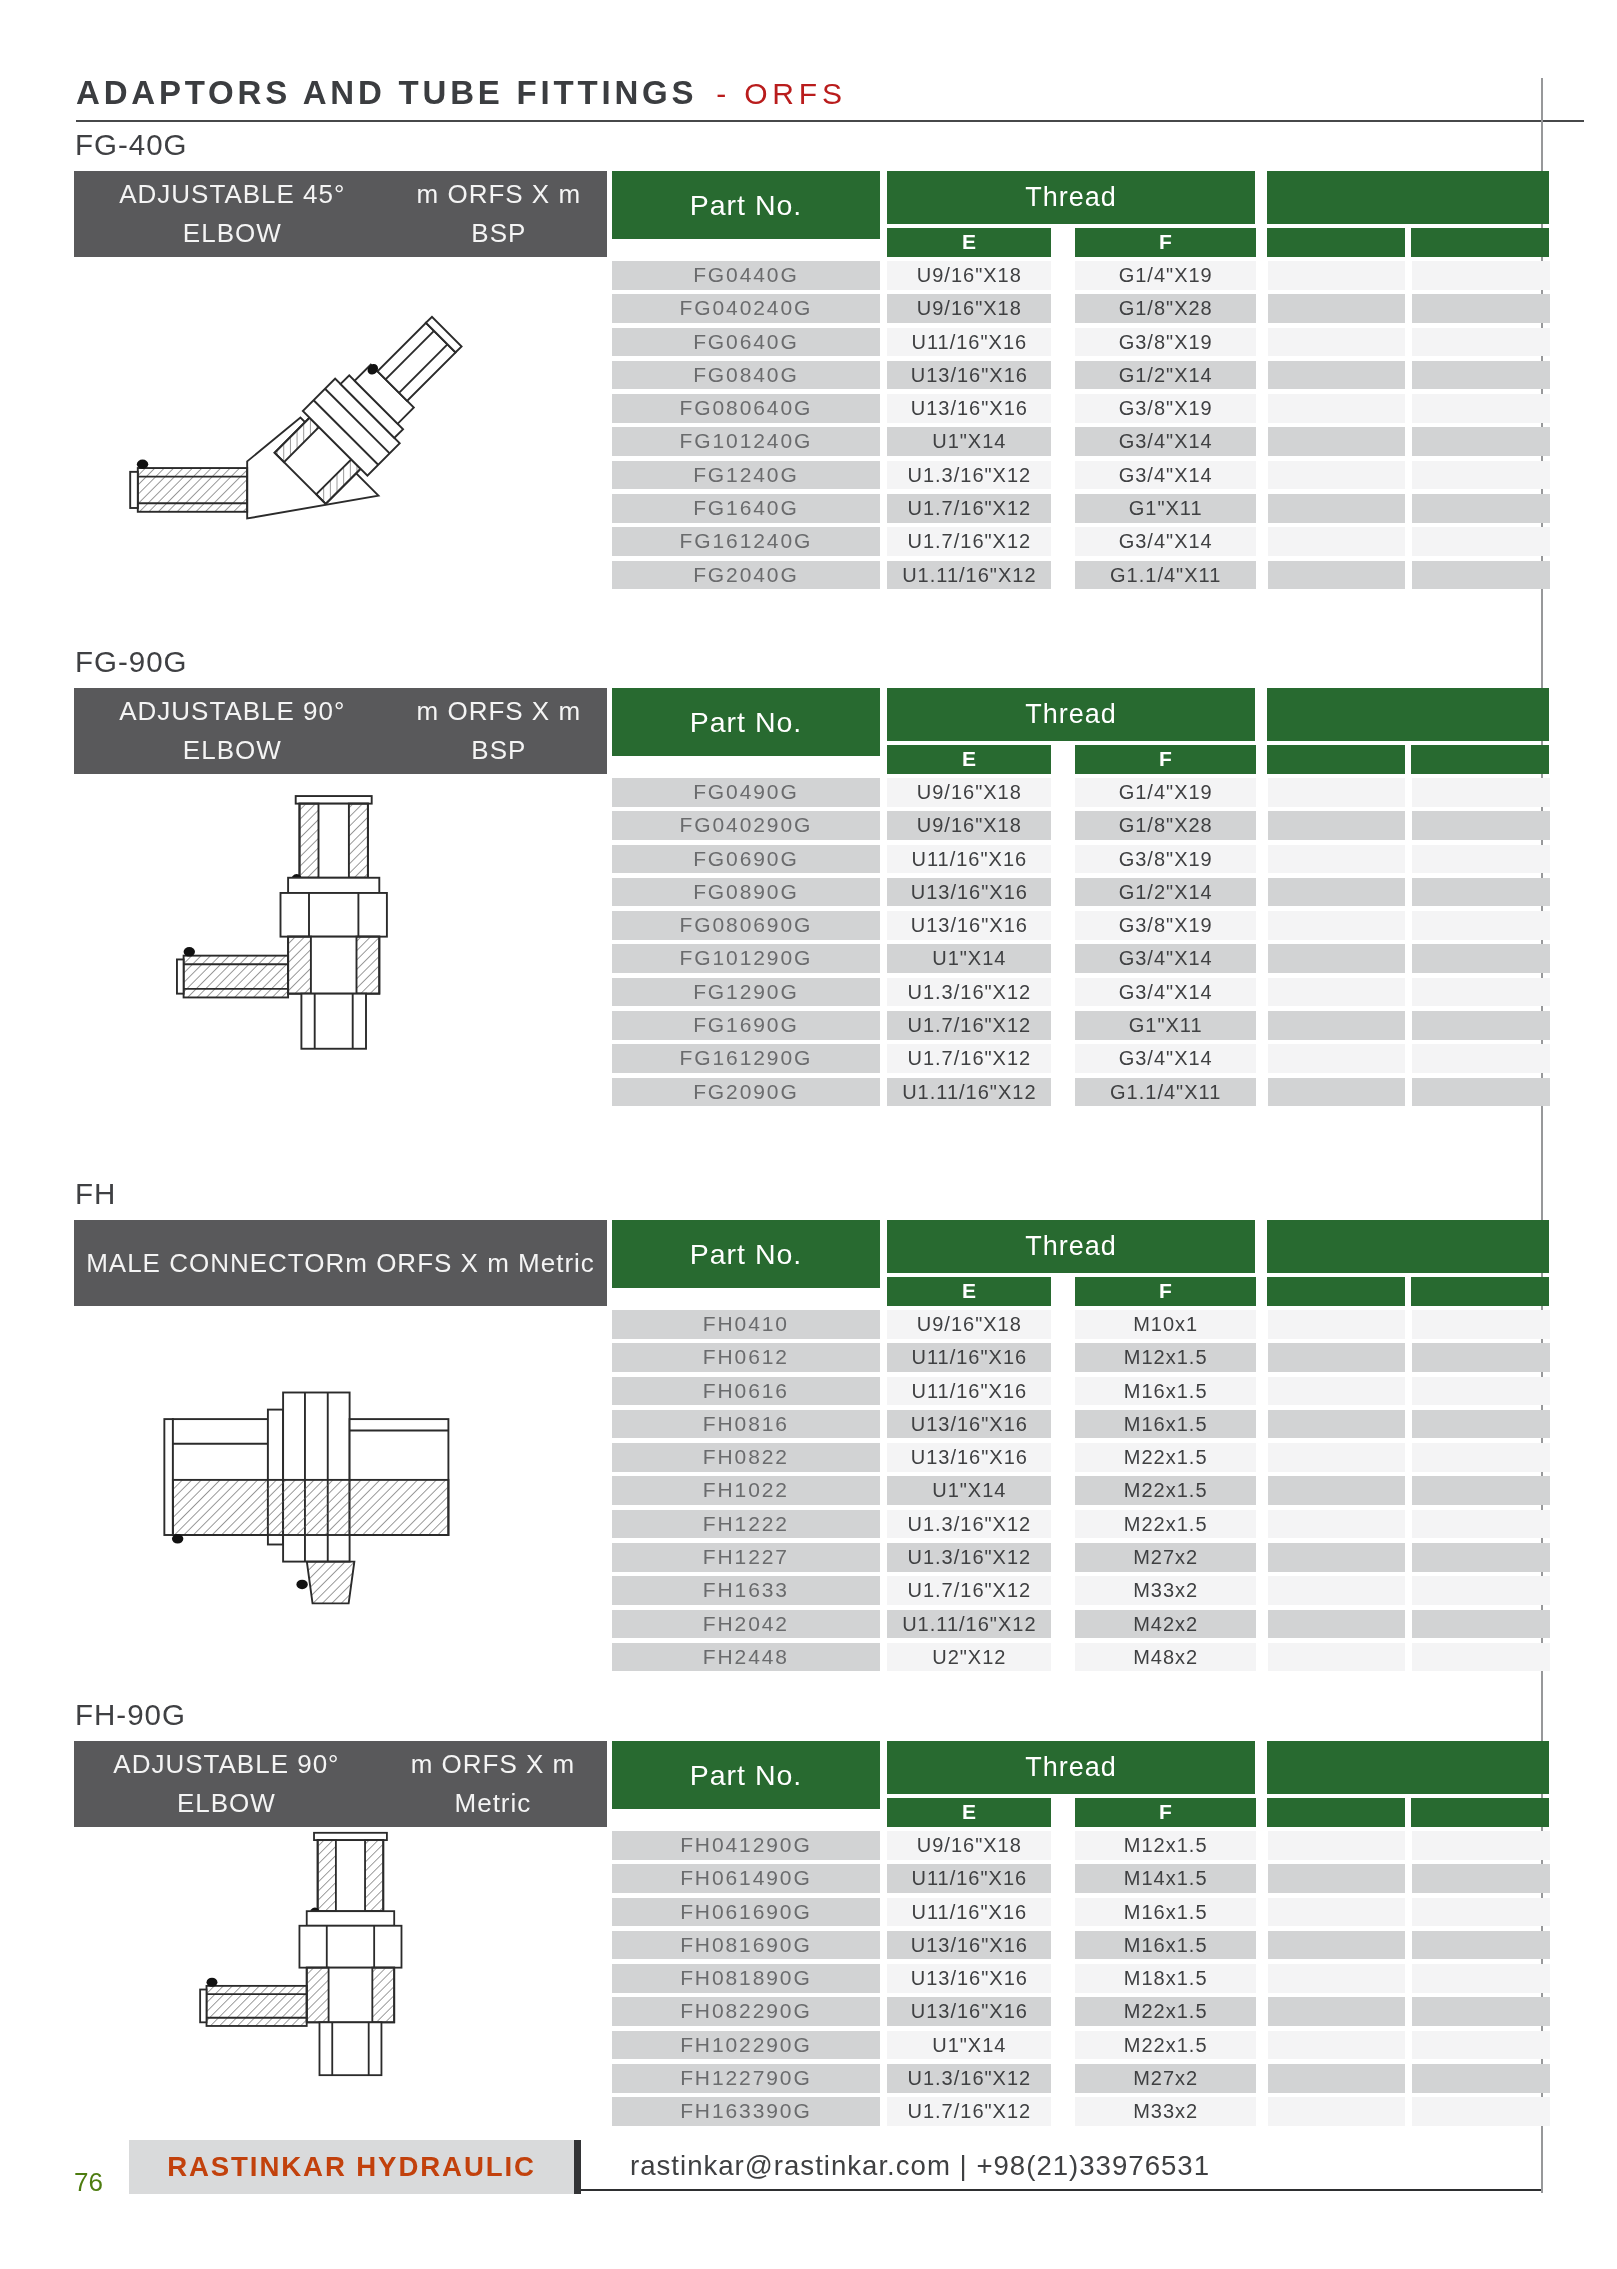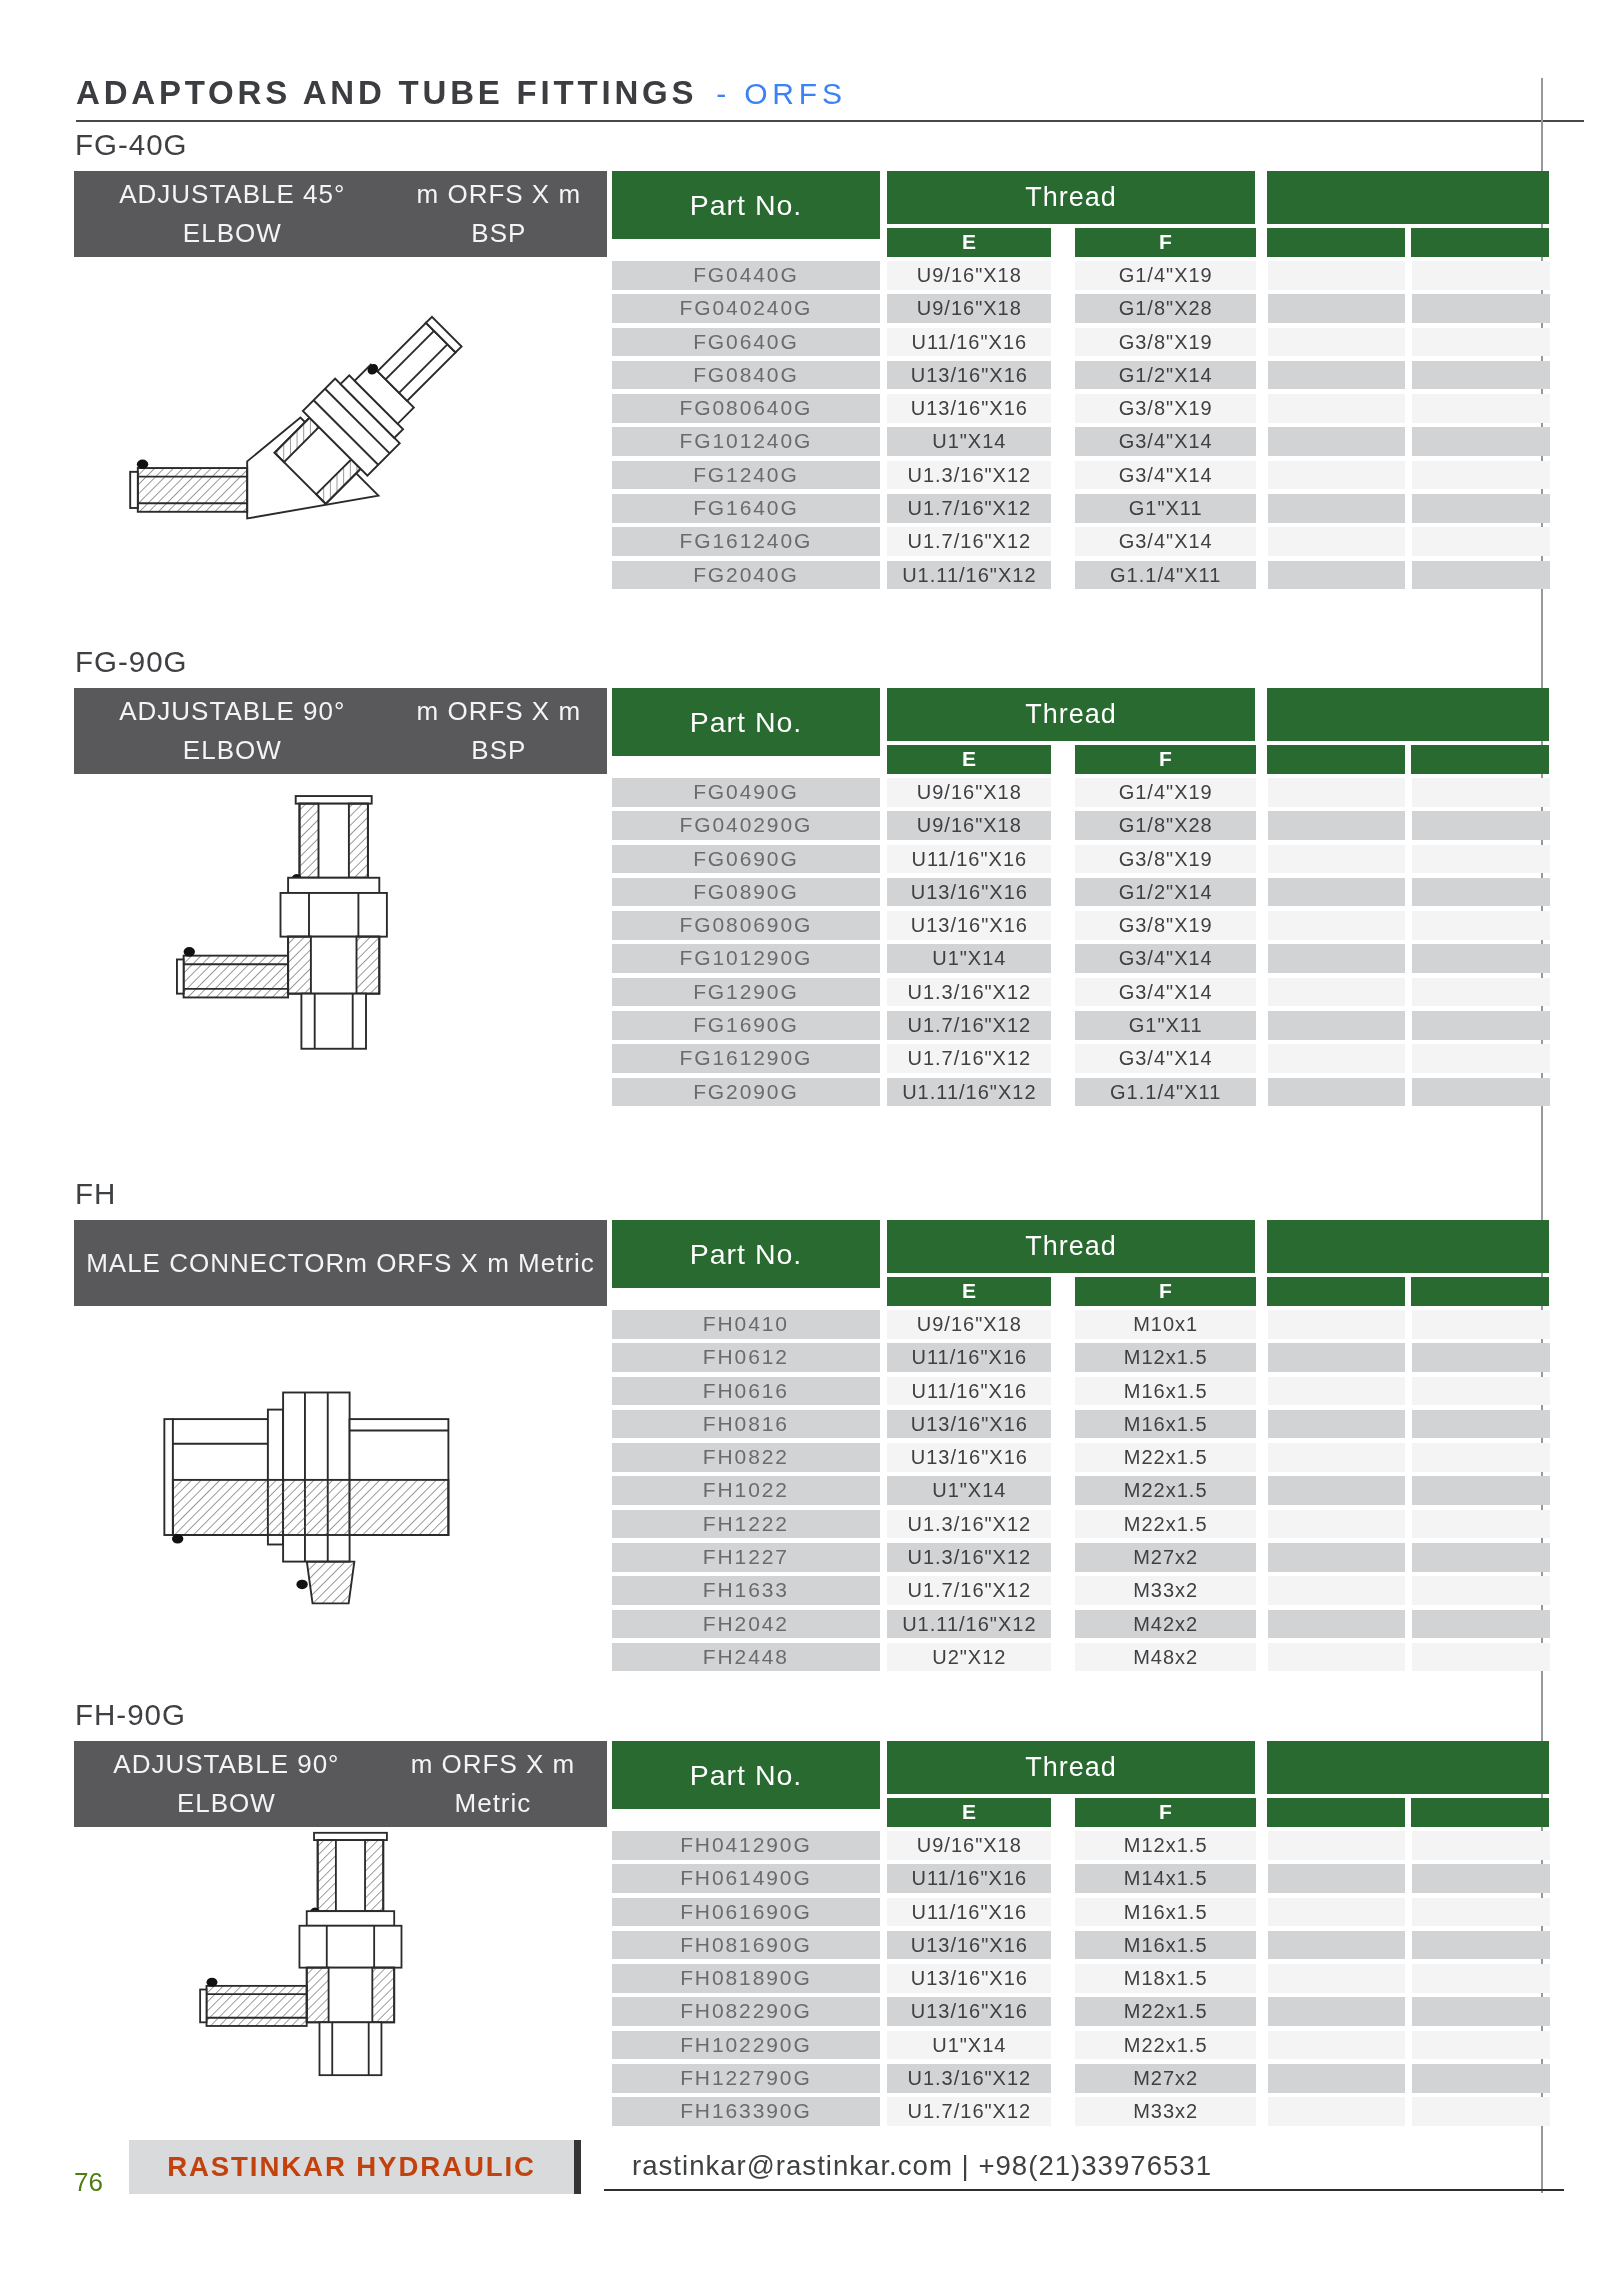"- ORFS" .page-title .t-light { color: #3b82f6 -> #b91c1c }
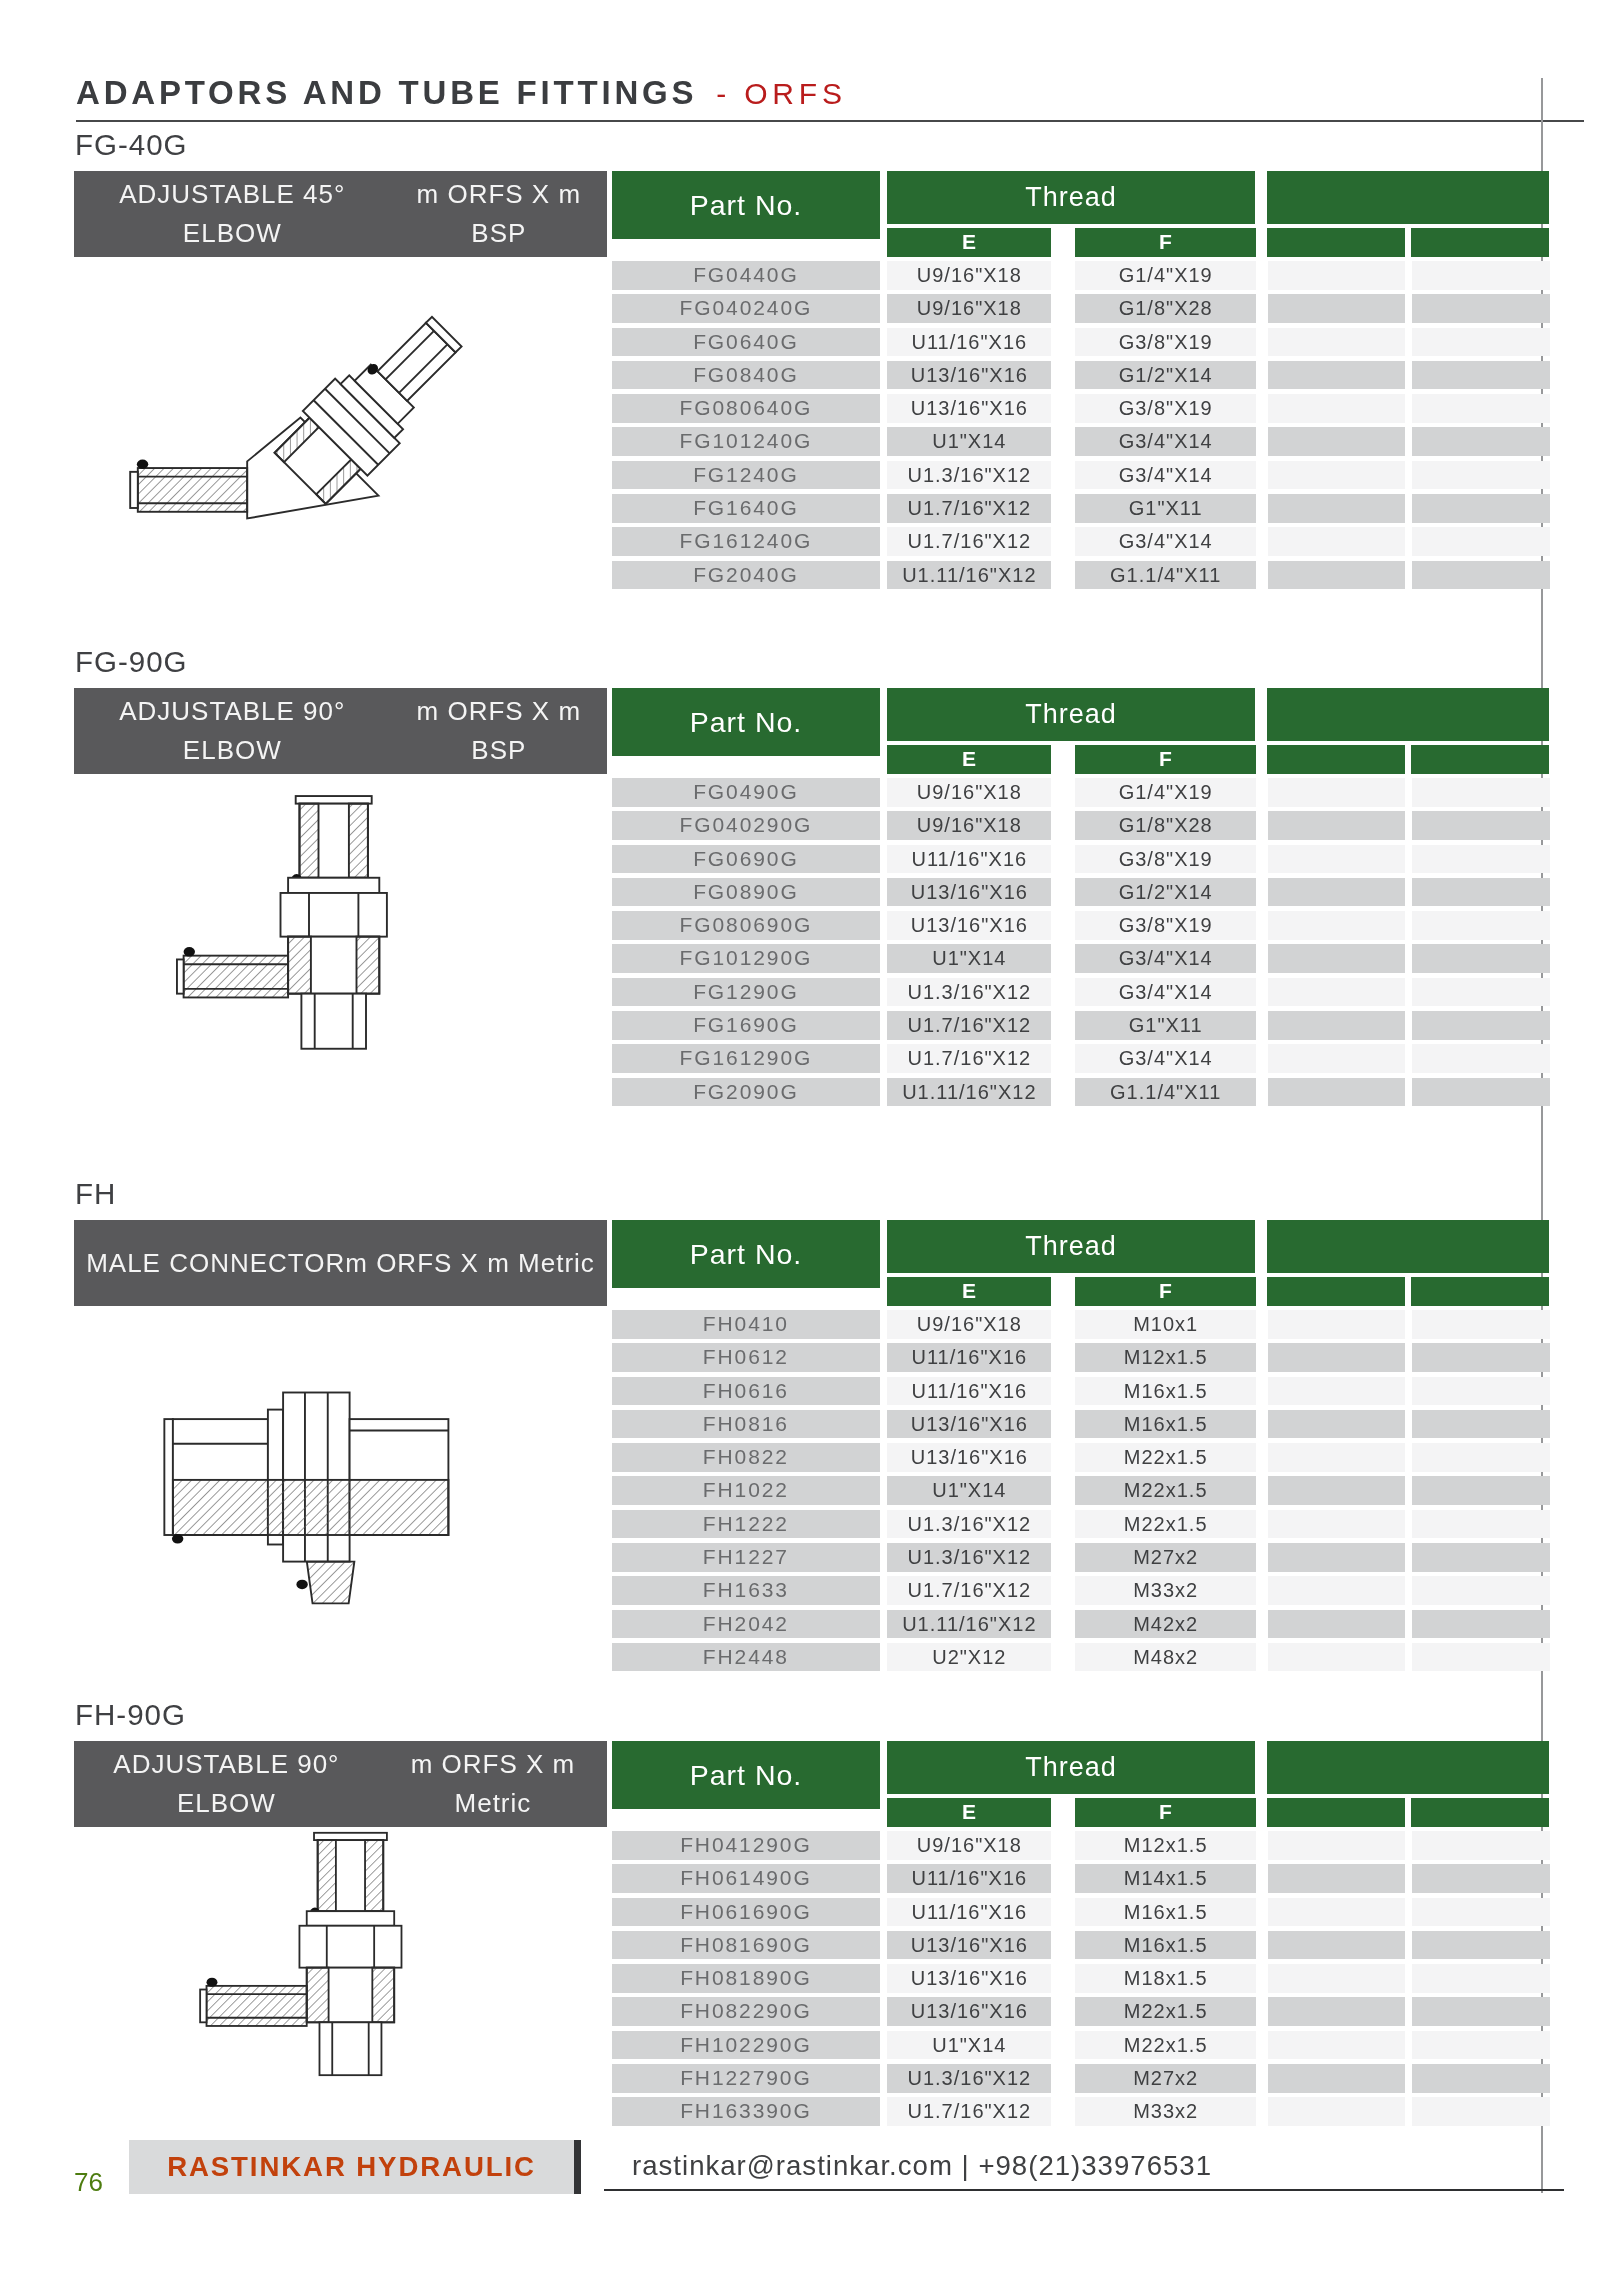"rastinkar@rastinkar.com |" .footer-contact { left: 604px -> 581px; padding-left: 28px -> 49px }
